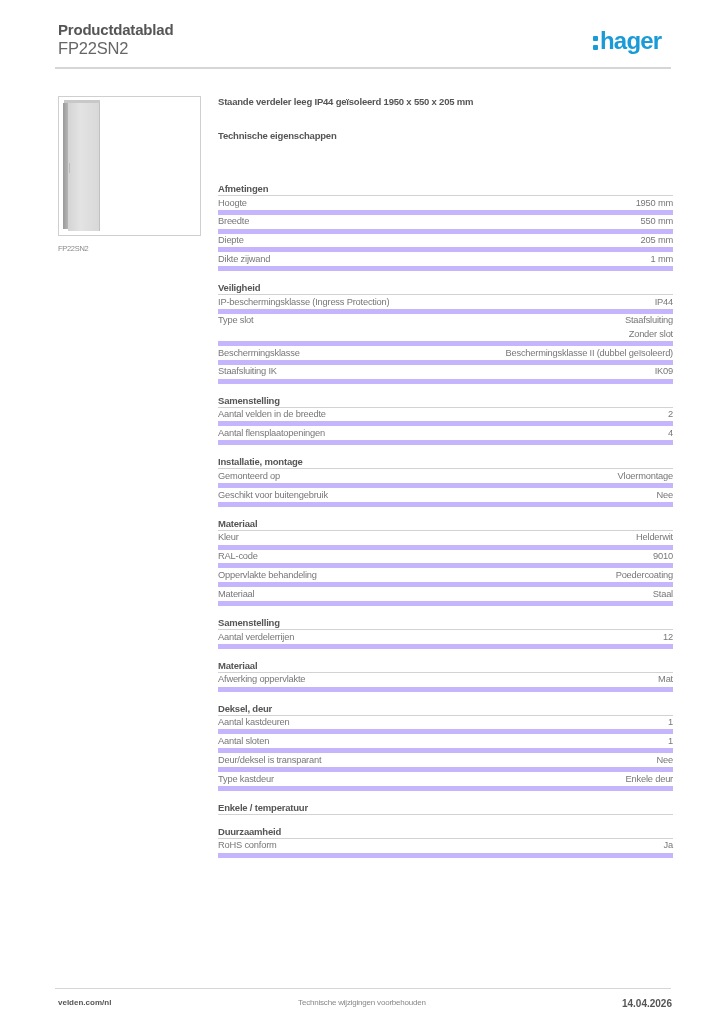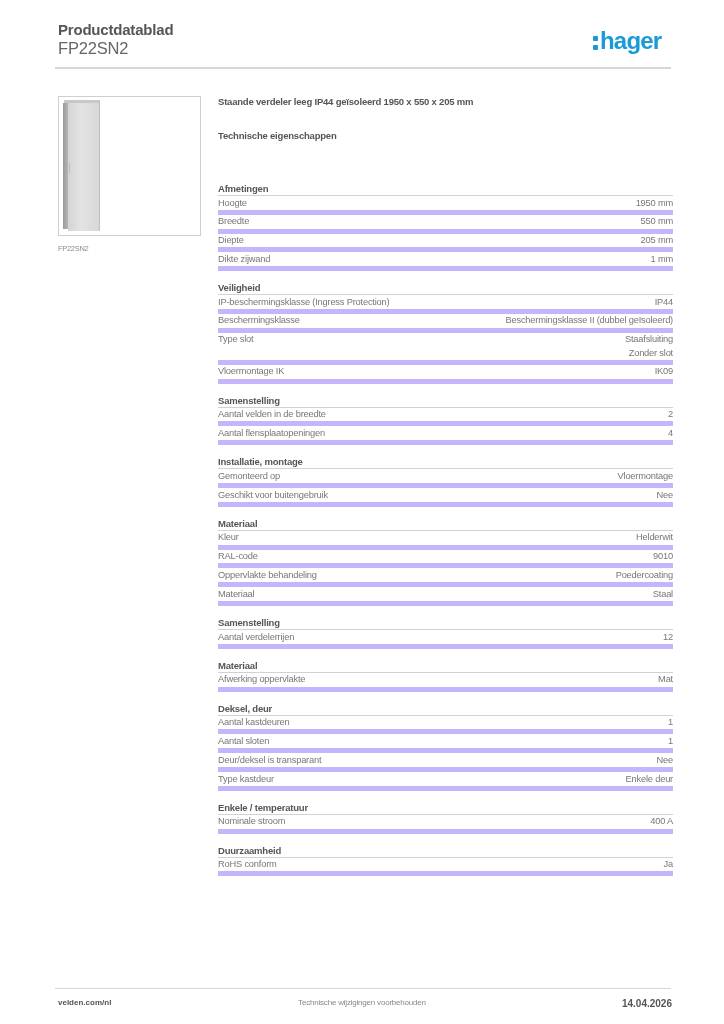"Beschermingsklasse" div.spec-row { order: before "Type slot" -> after "Type slot" }
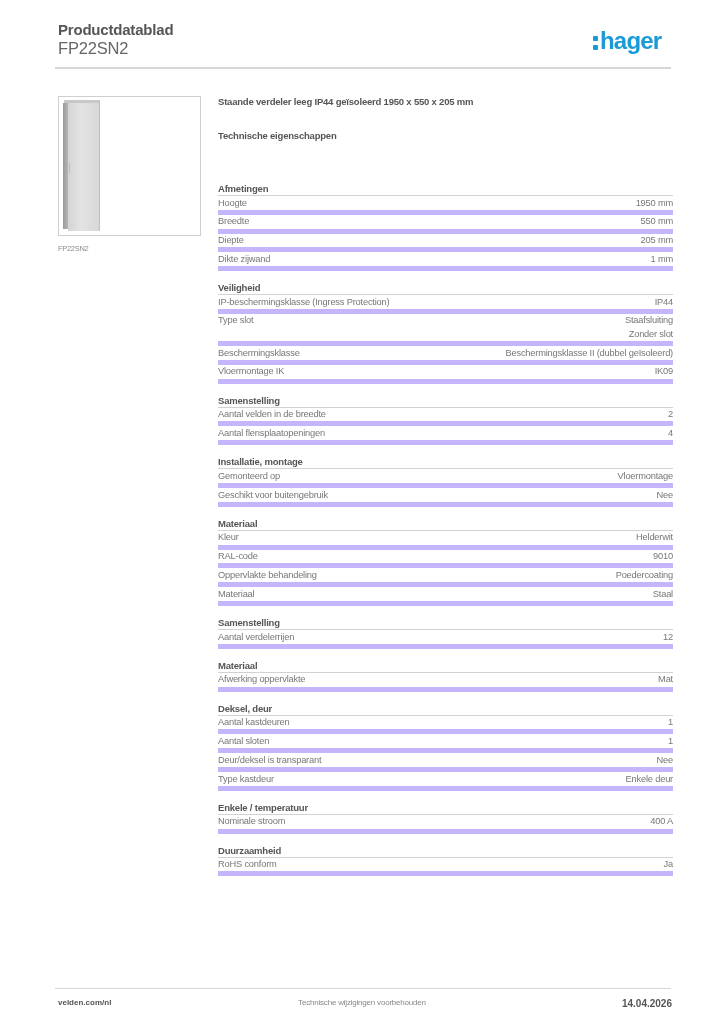"Vloermontage IK" span.label { text: Vloermontage -> Staafsluiting }
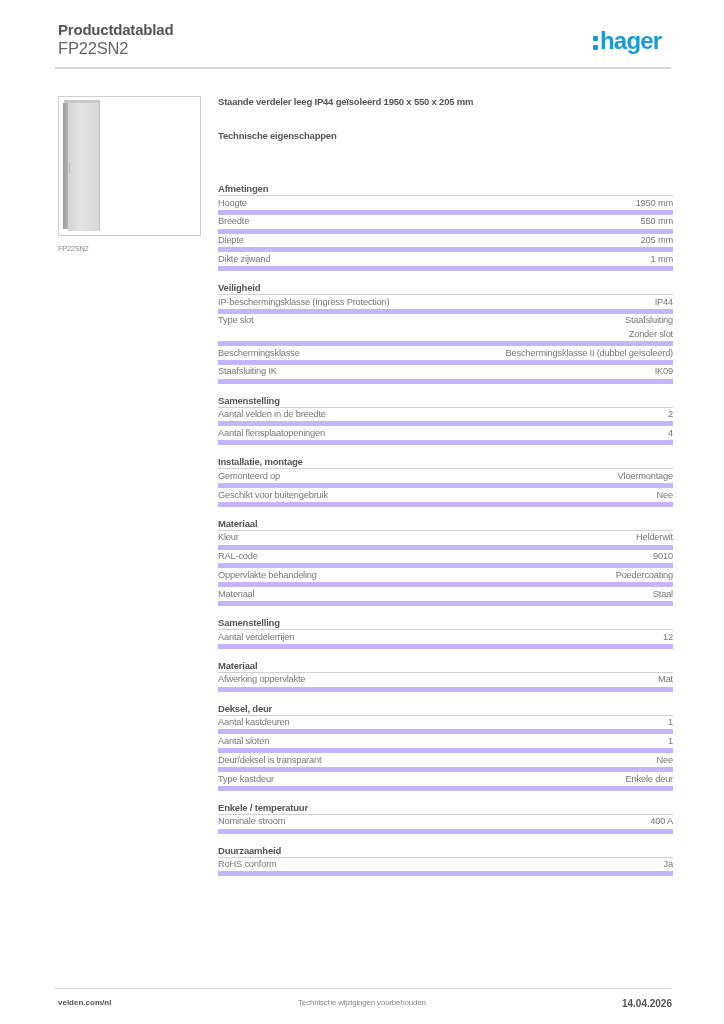"Nominale stroom" div.spec-row { html: <div> <span>Nominale stroom</span> <span>400 A</span> </div> -> none }
